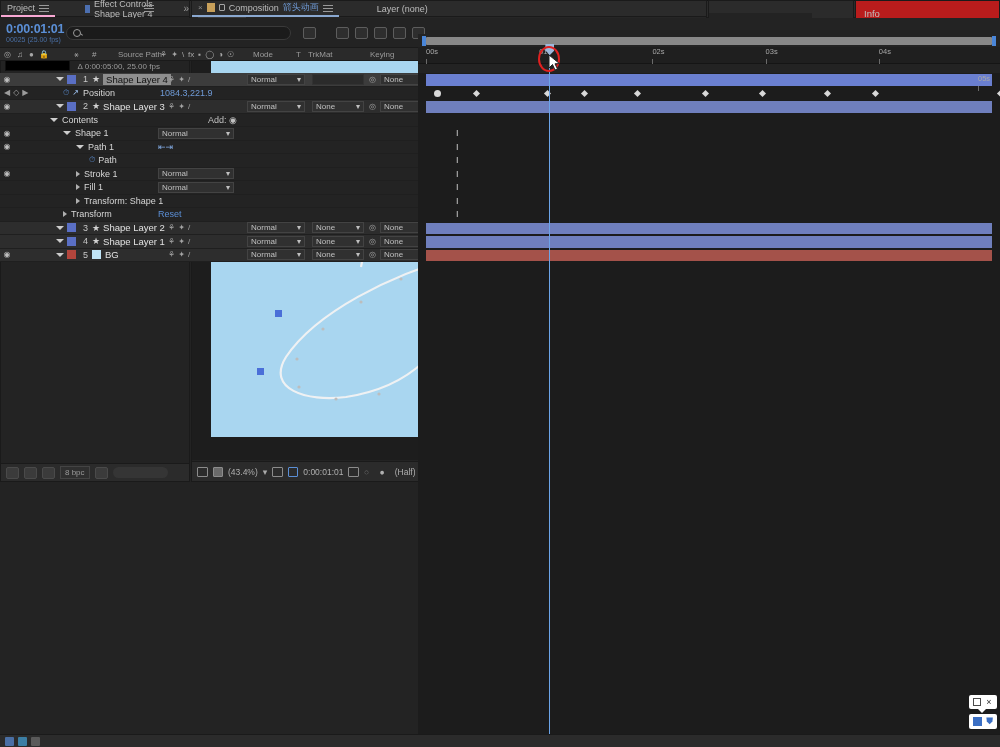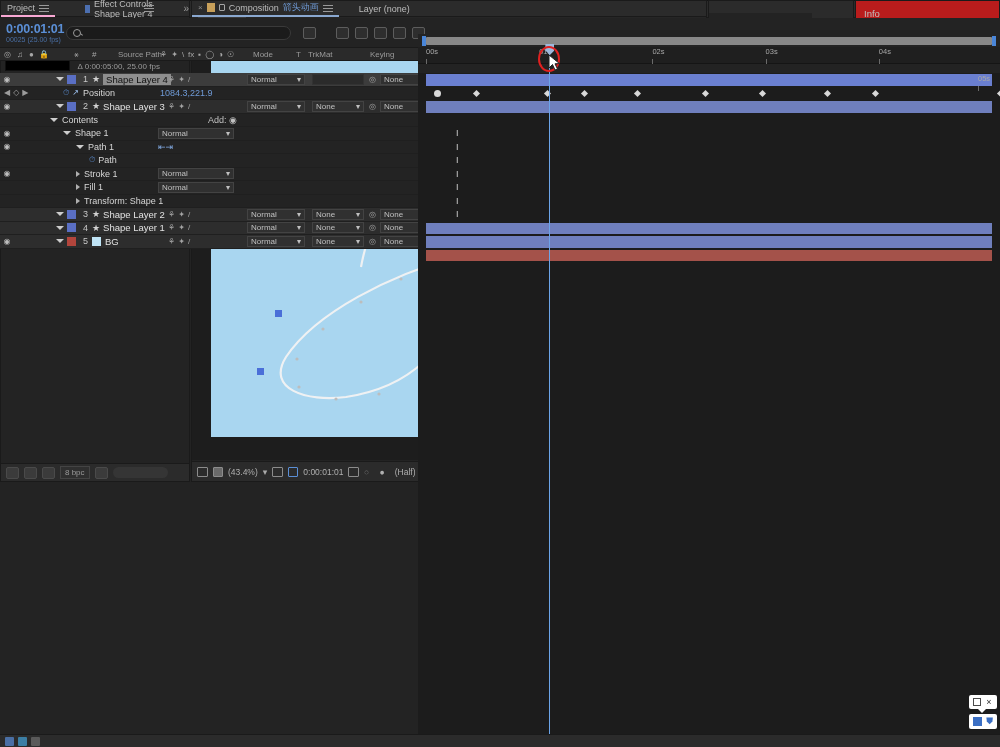"Layer (none)" div.comp-tab { margin-left: 14px -> 32px }
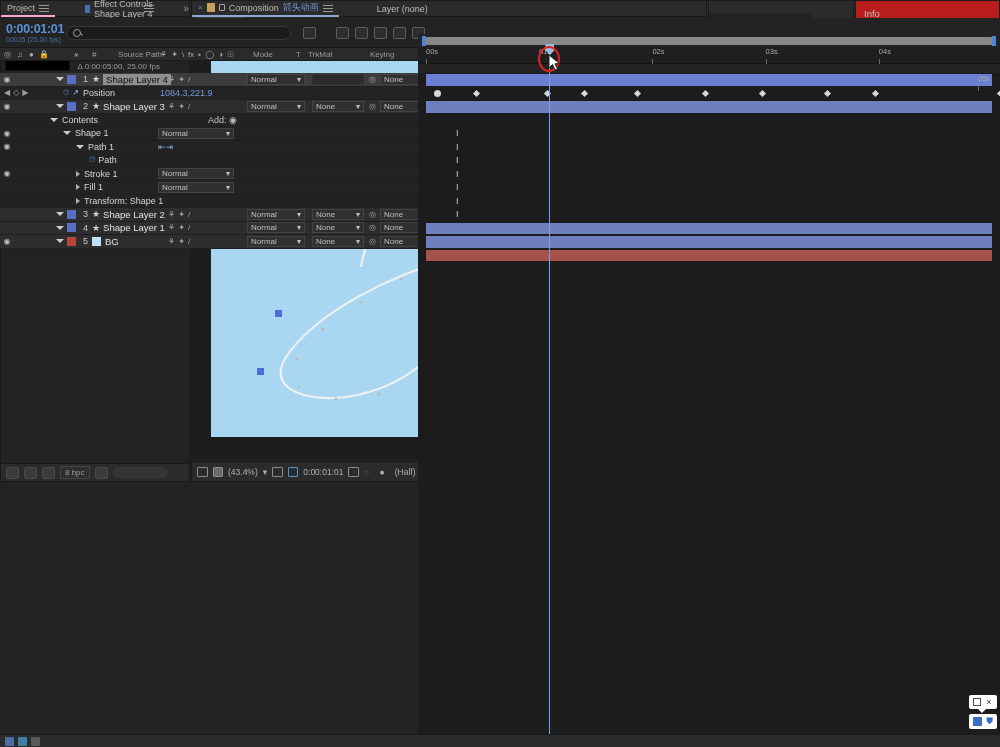"Transform" div.row { html: none -> <div> <span></span> <span></span> <span></span> <span>Transform</span> <span>Reset</span> </div> }
